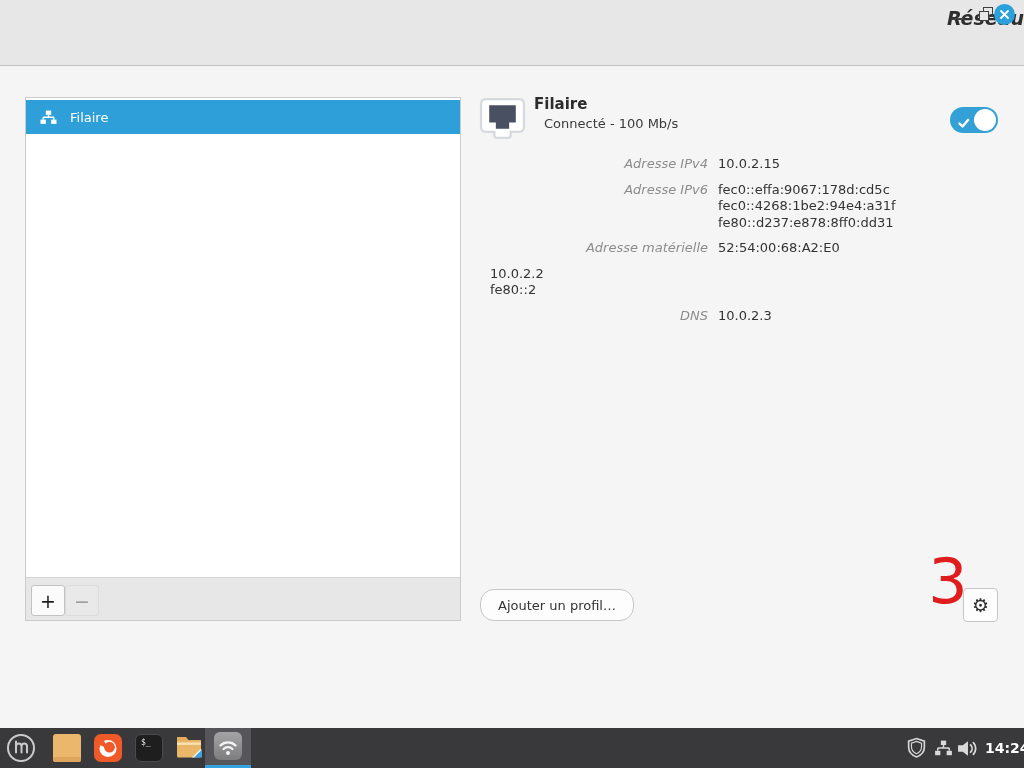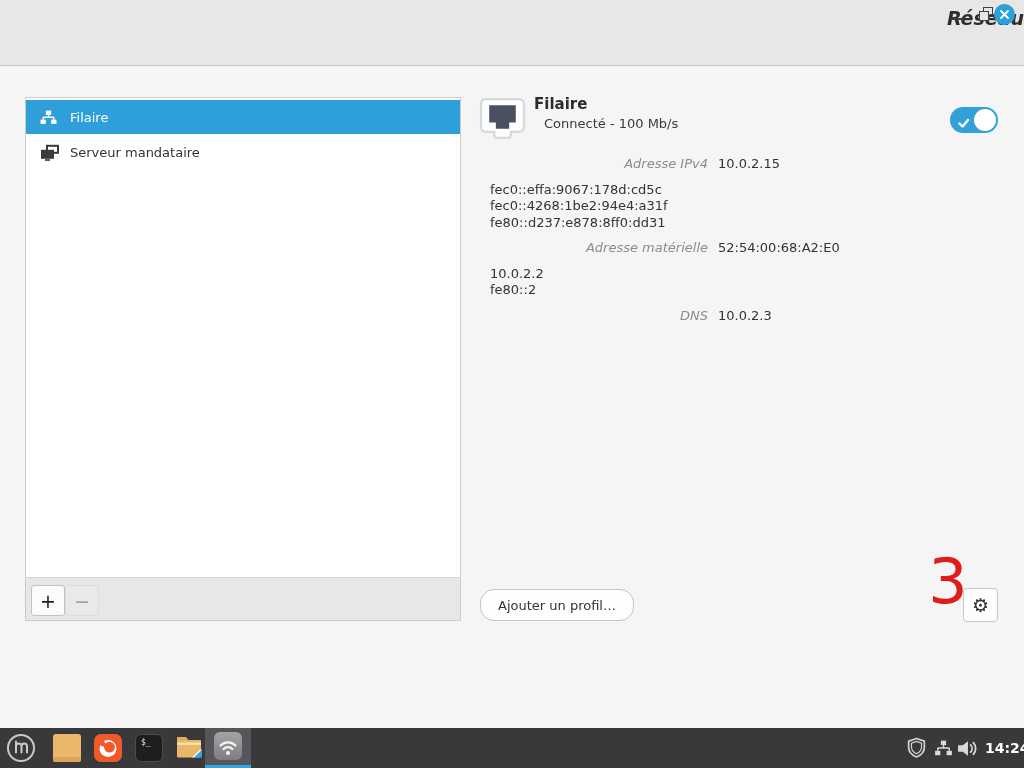"Serveur mandataire" div.side-item { html: <div> <span> <svg> <rect></rect> <rect></rect> <rect></rect> <rect></rect> </svg> </span> <span>Serveur mandataire</span> </div> -> none }
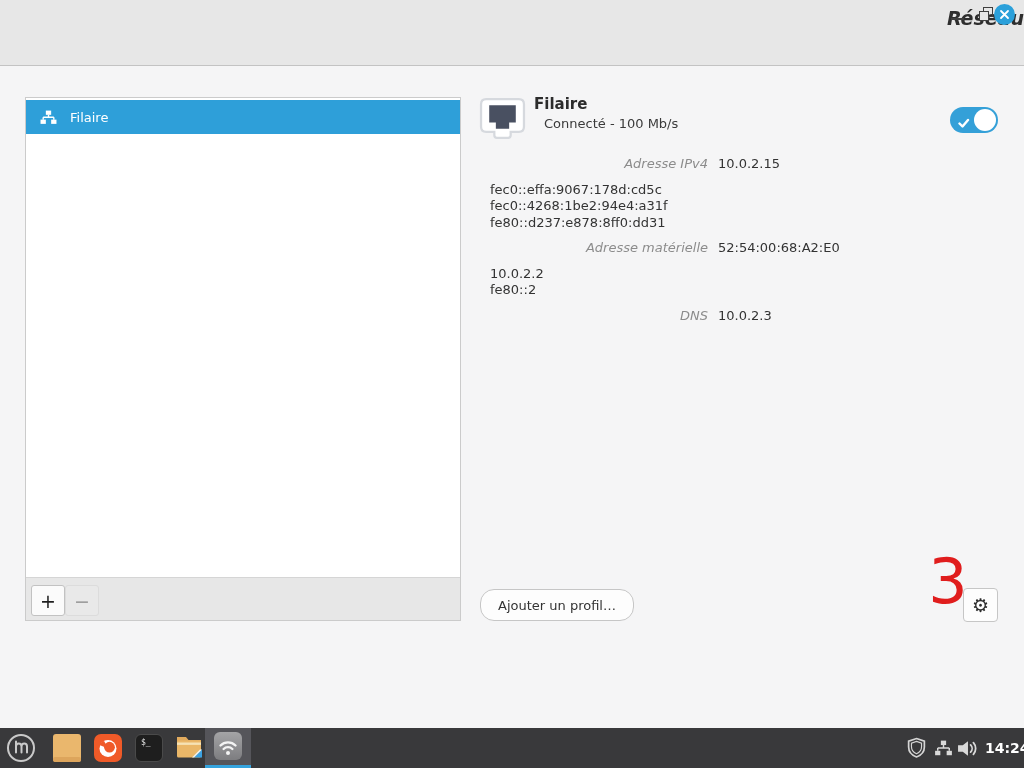"Adresse IPv6" div.dlabel { html: none -> <div>Adresse IPv6</div> }
